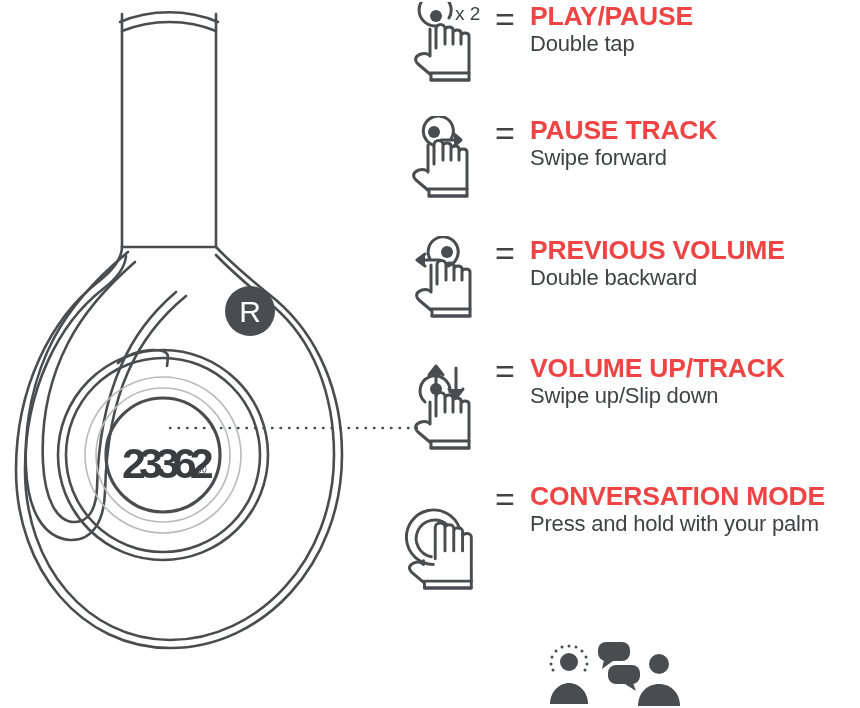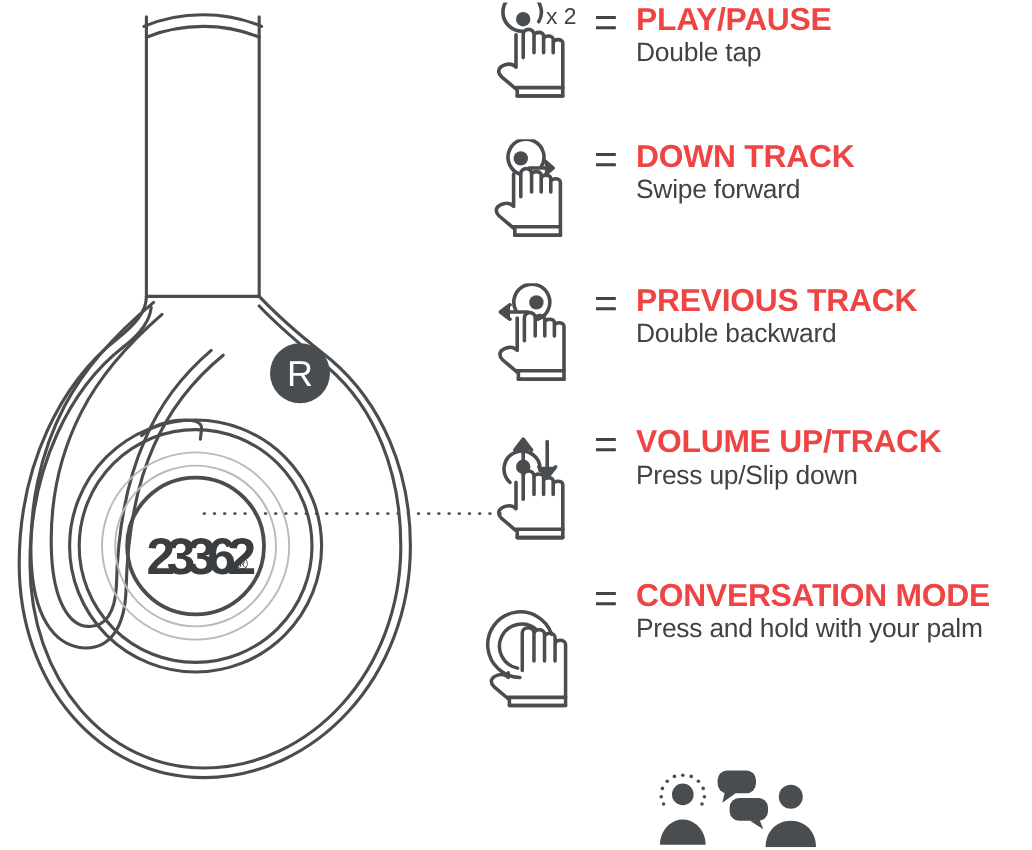"DOWN TRACK" div.legend-title { text: DOWN -> PAUSE }
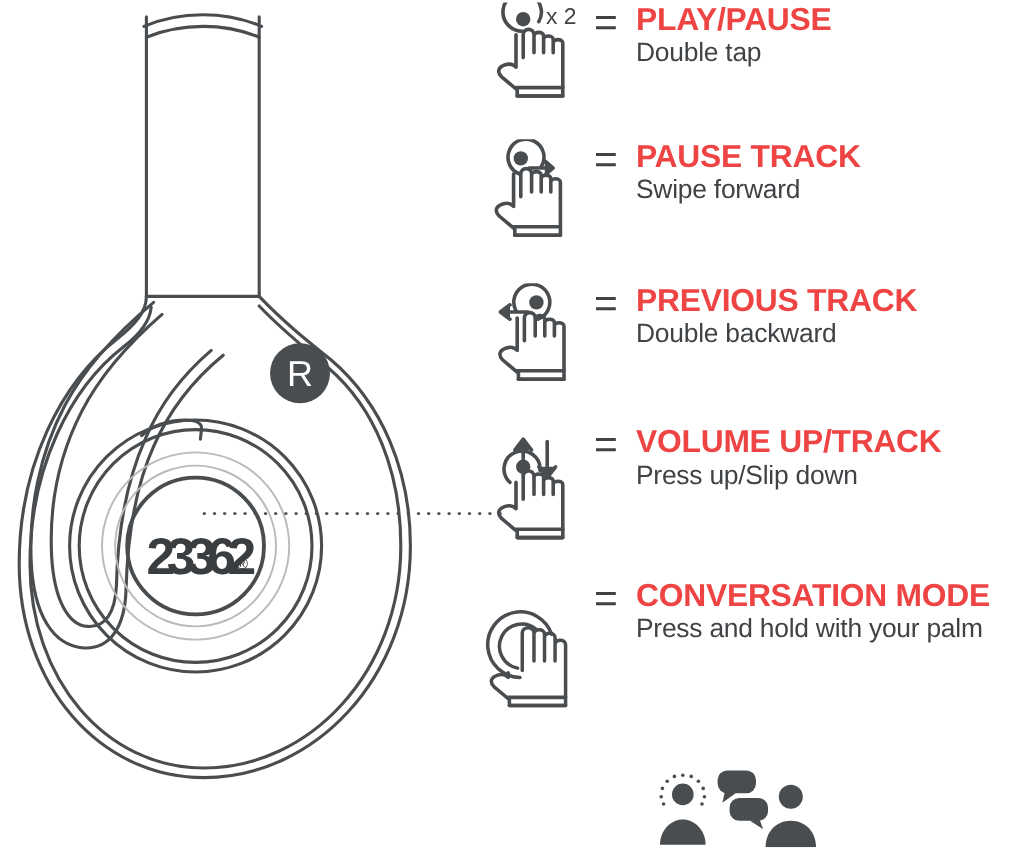"PREVIOUS TRACK" div.legend-title { text: TRACK -> VOLUME }
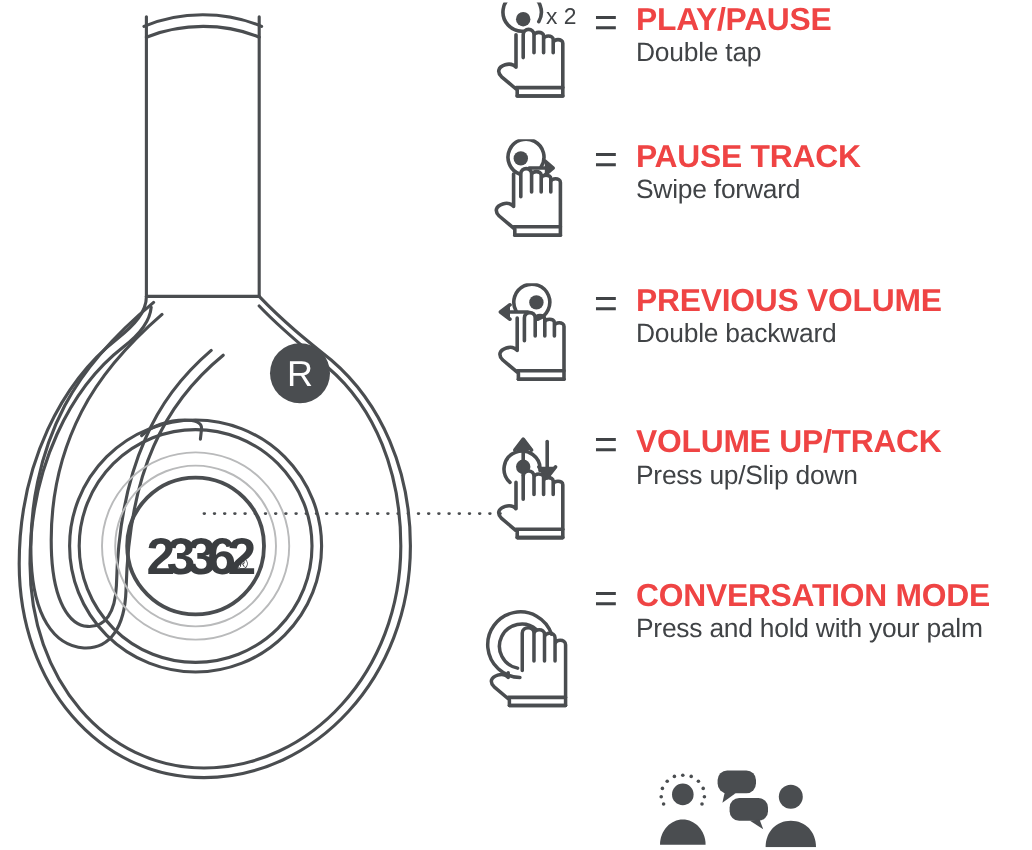"Press up/Slip down" div.legend-sub { text: Press -> Swipe }
